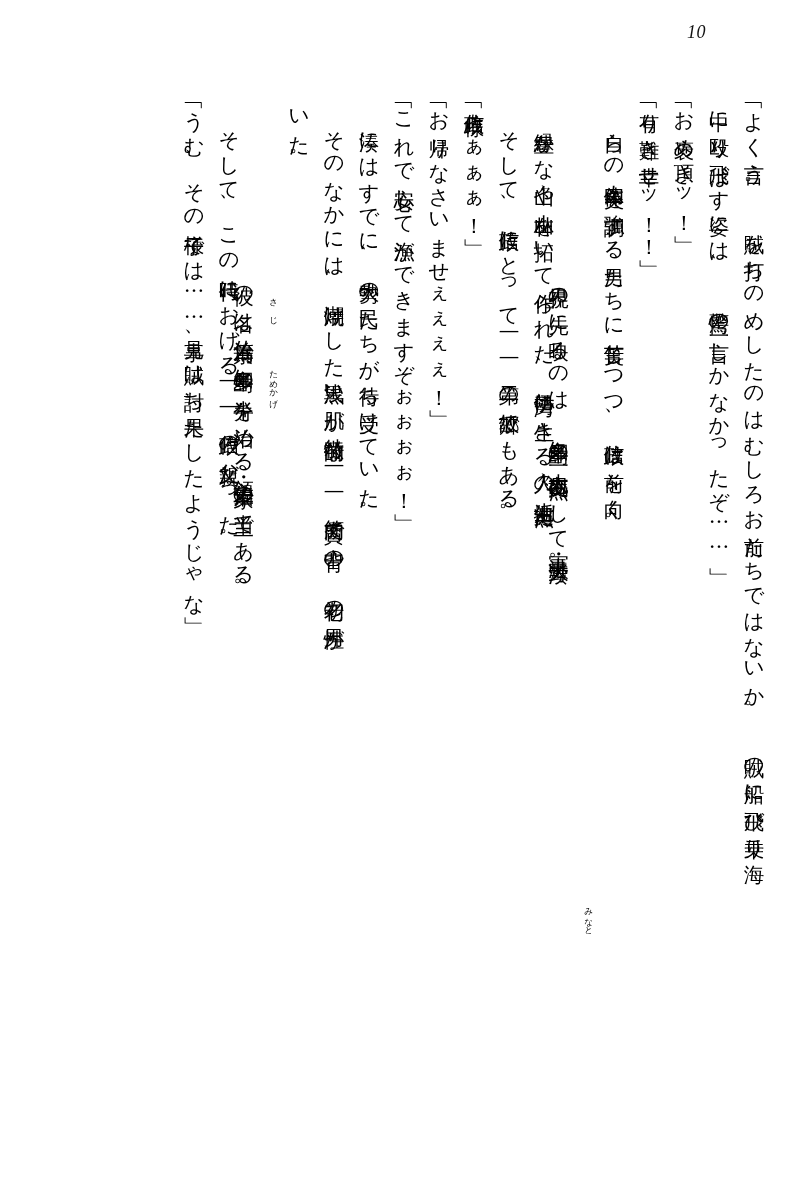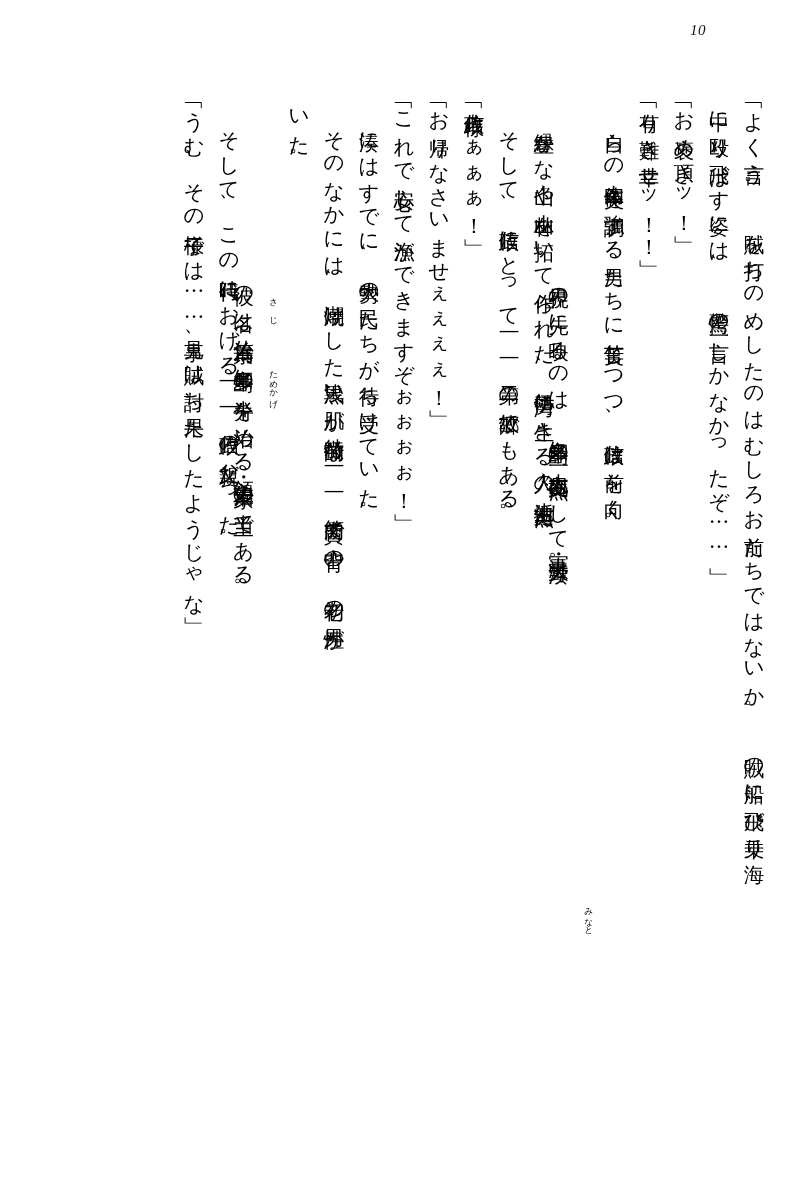"10" .page-number { font-size: 15px -> 18px }
